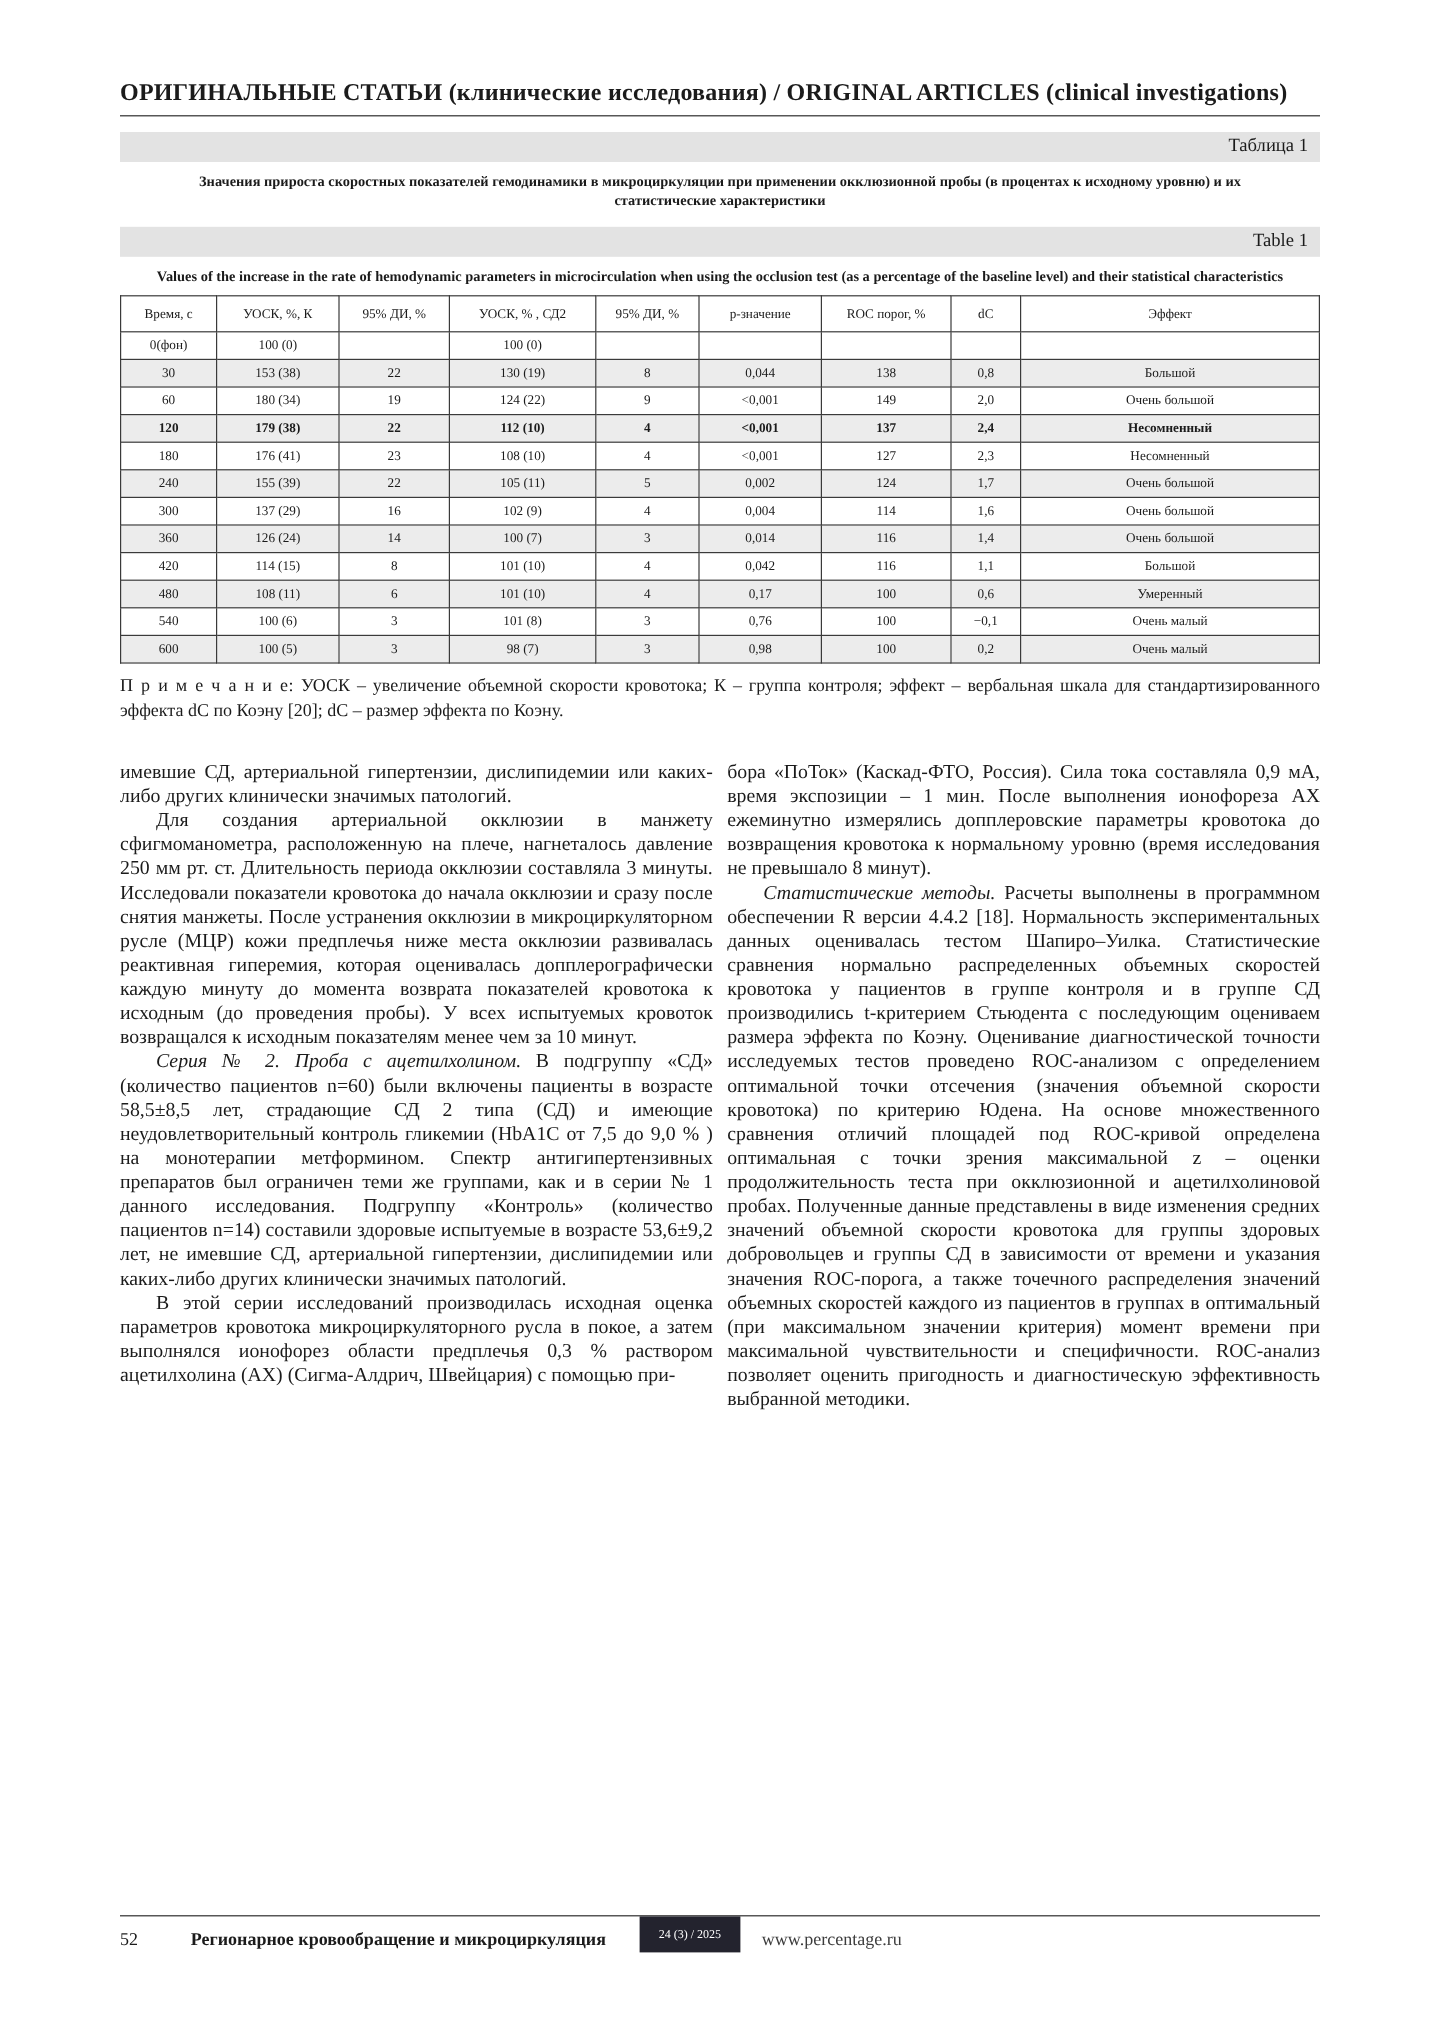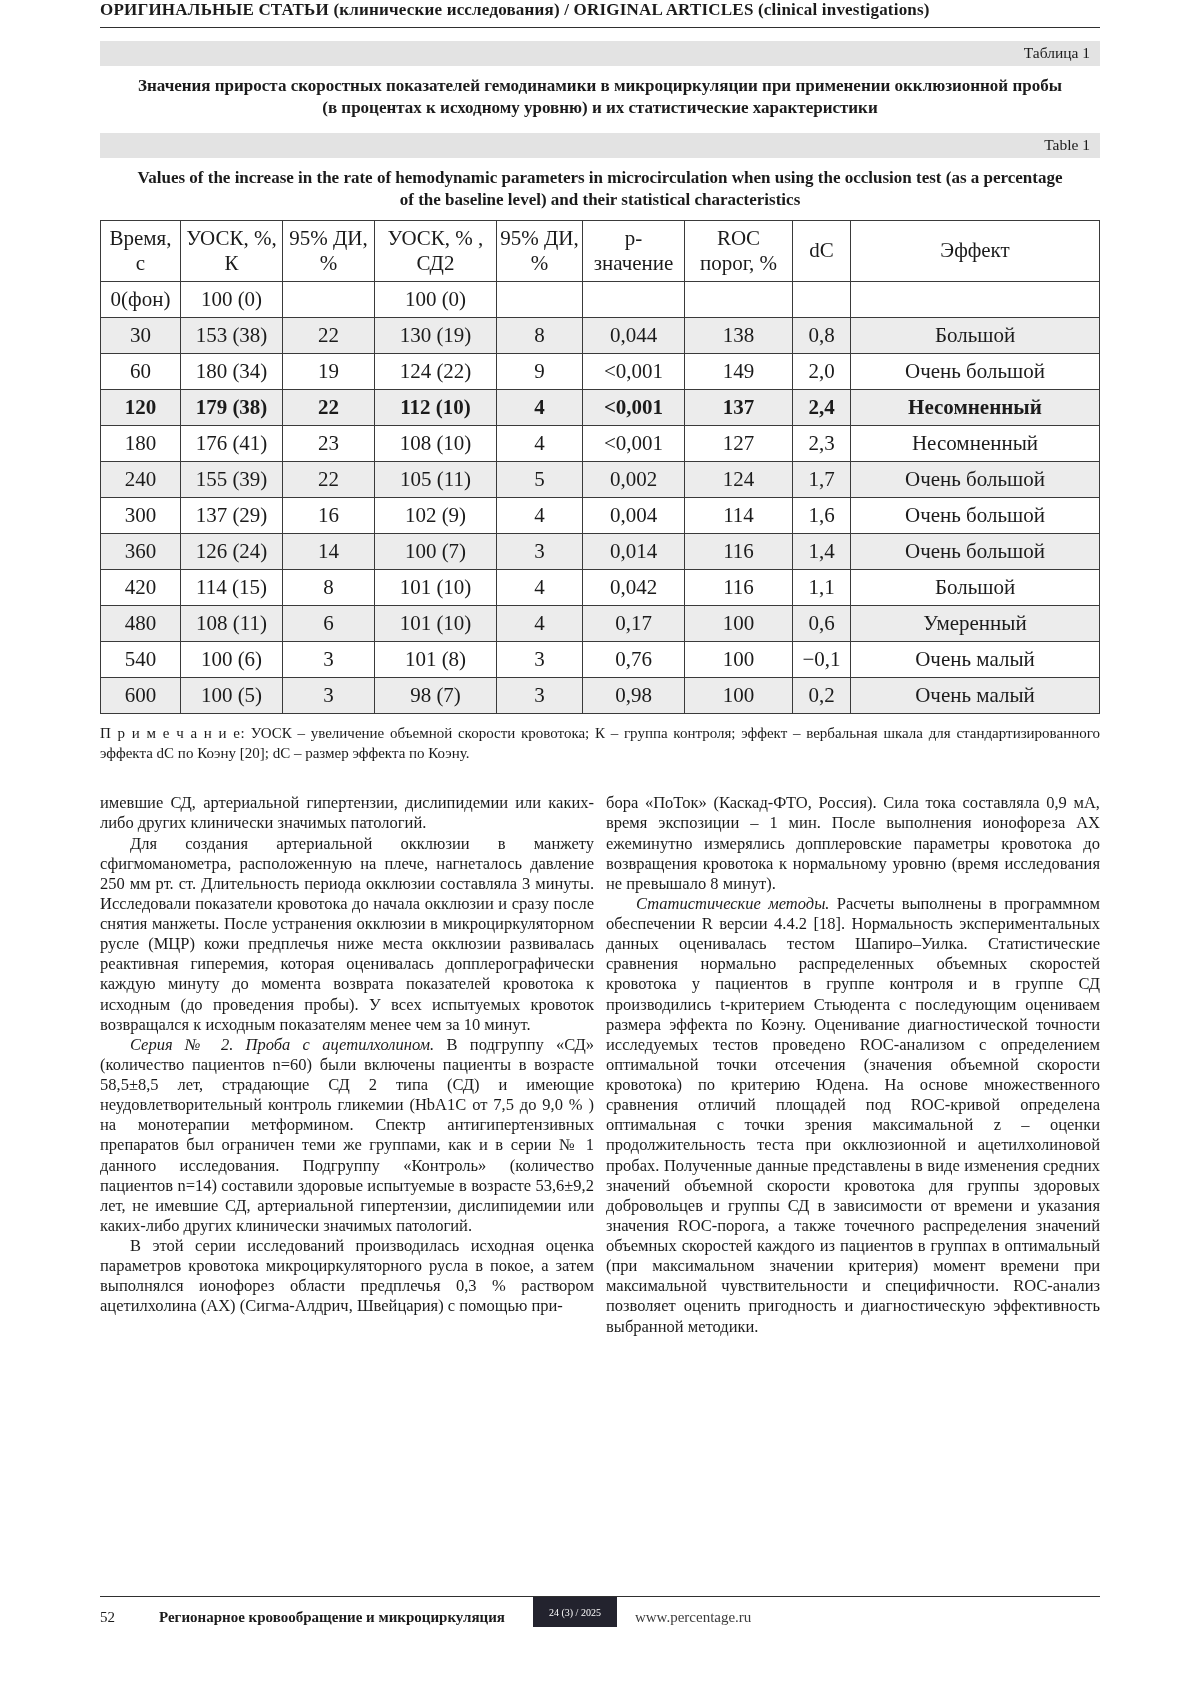"ОРИГИНАЛЬНЫЕ СТАТЬИ (клинические" .running-head { font-size: 17px -> 20px; padding-top: none -> 66px }
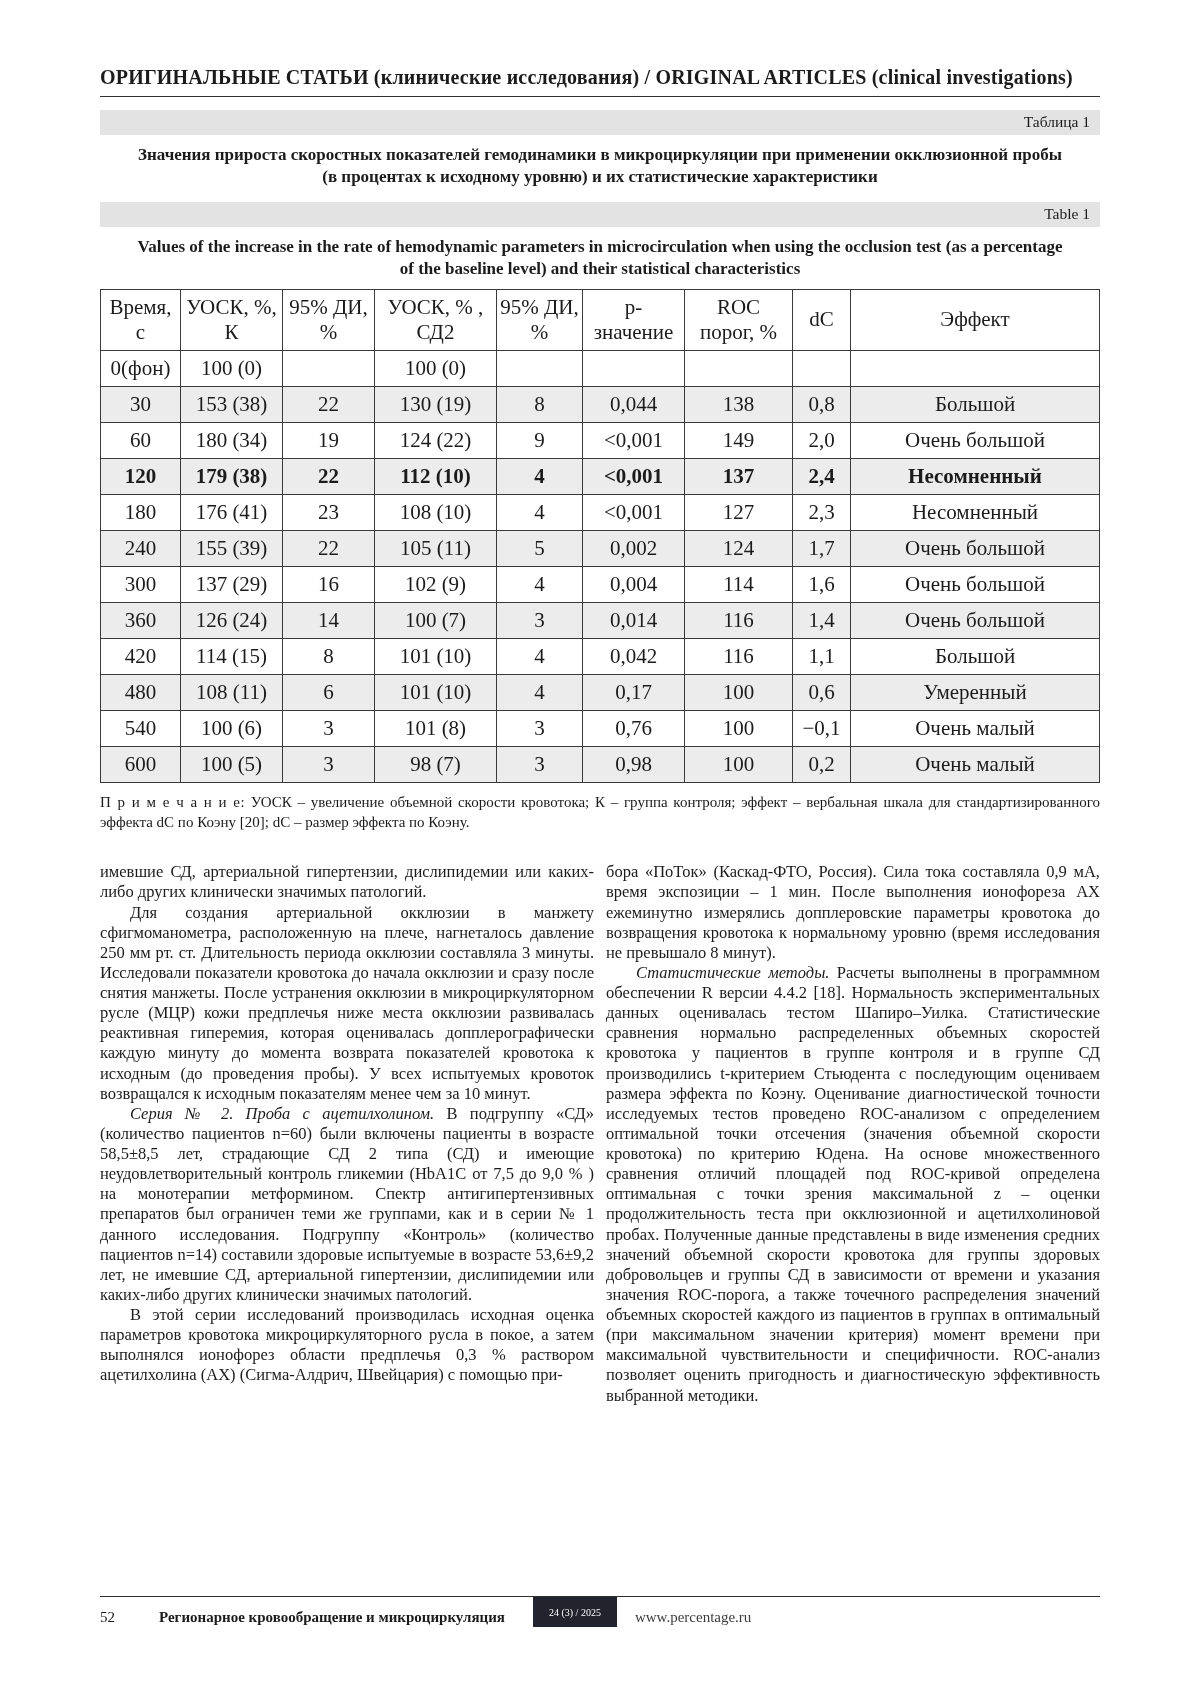"Значения прироста скоростных показателей" .tbl-title { font-size: 17px -> 12px }
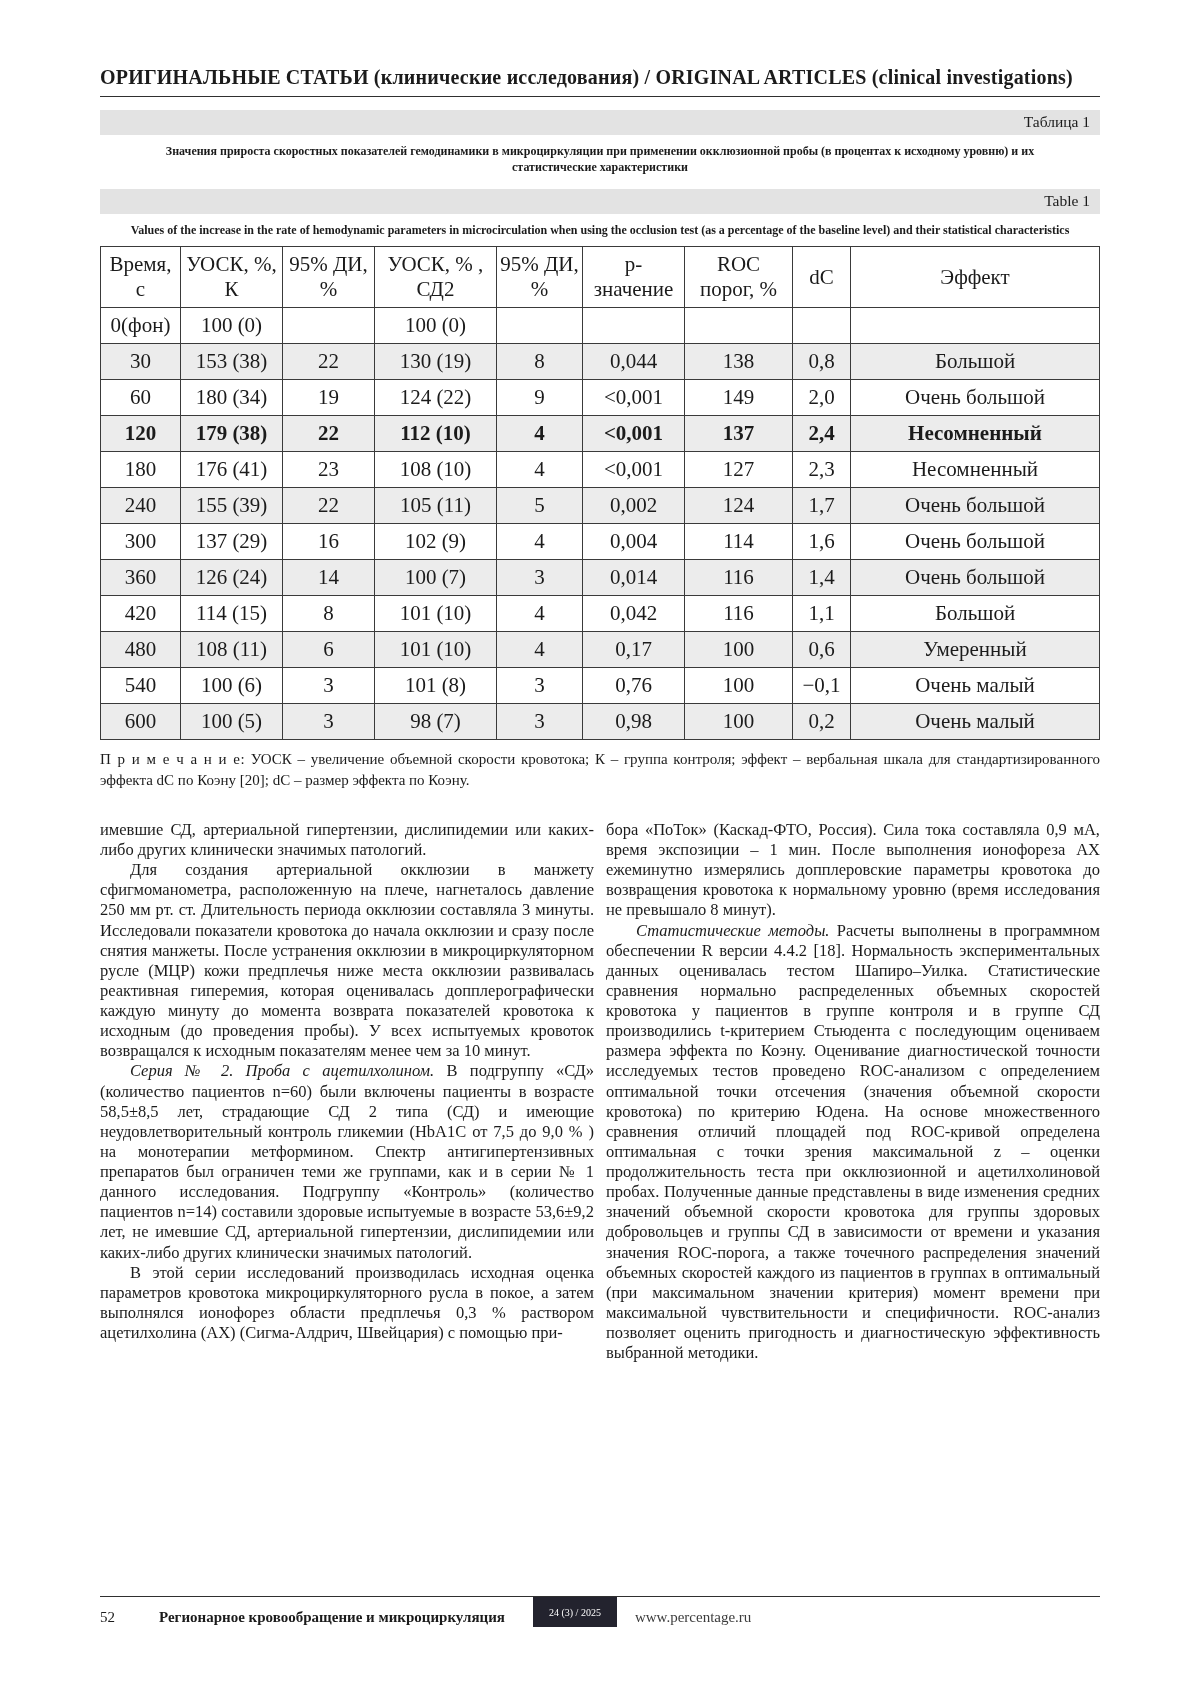"Время, с" table.data { font-size: 21px -> 11px }
